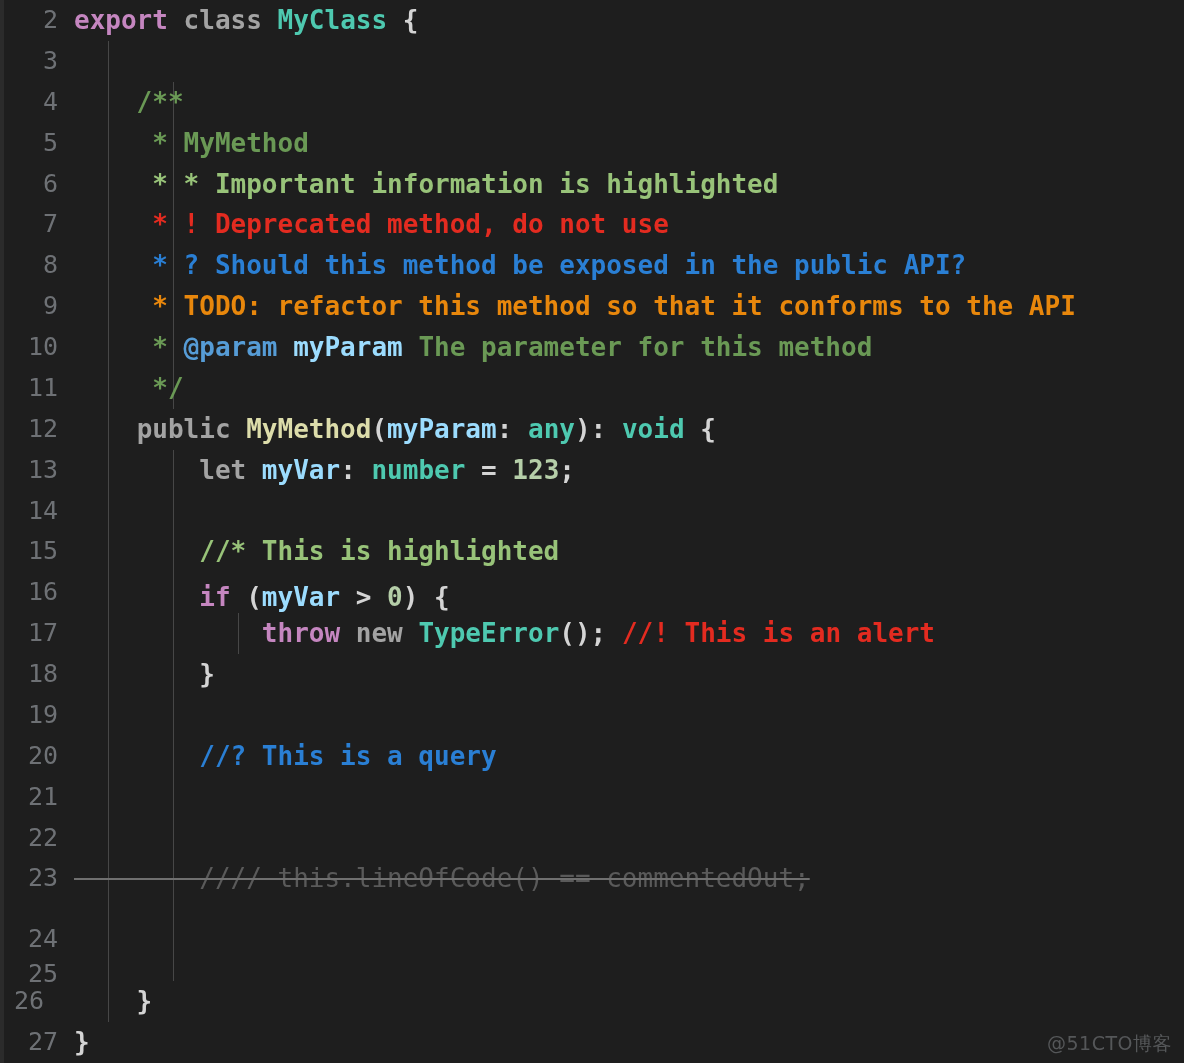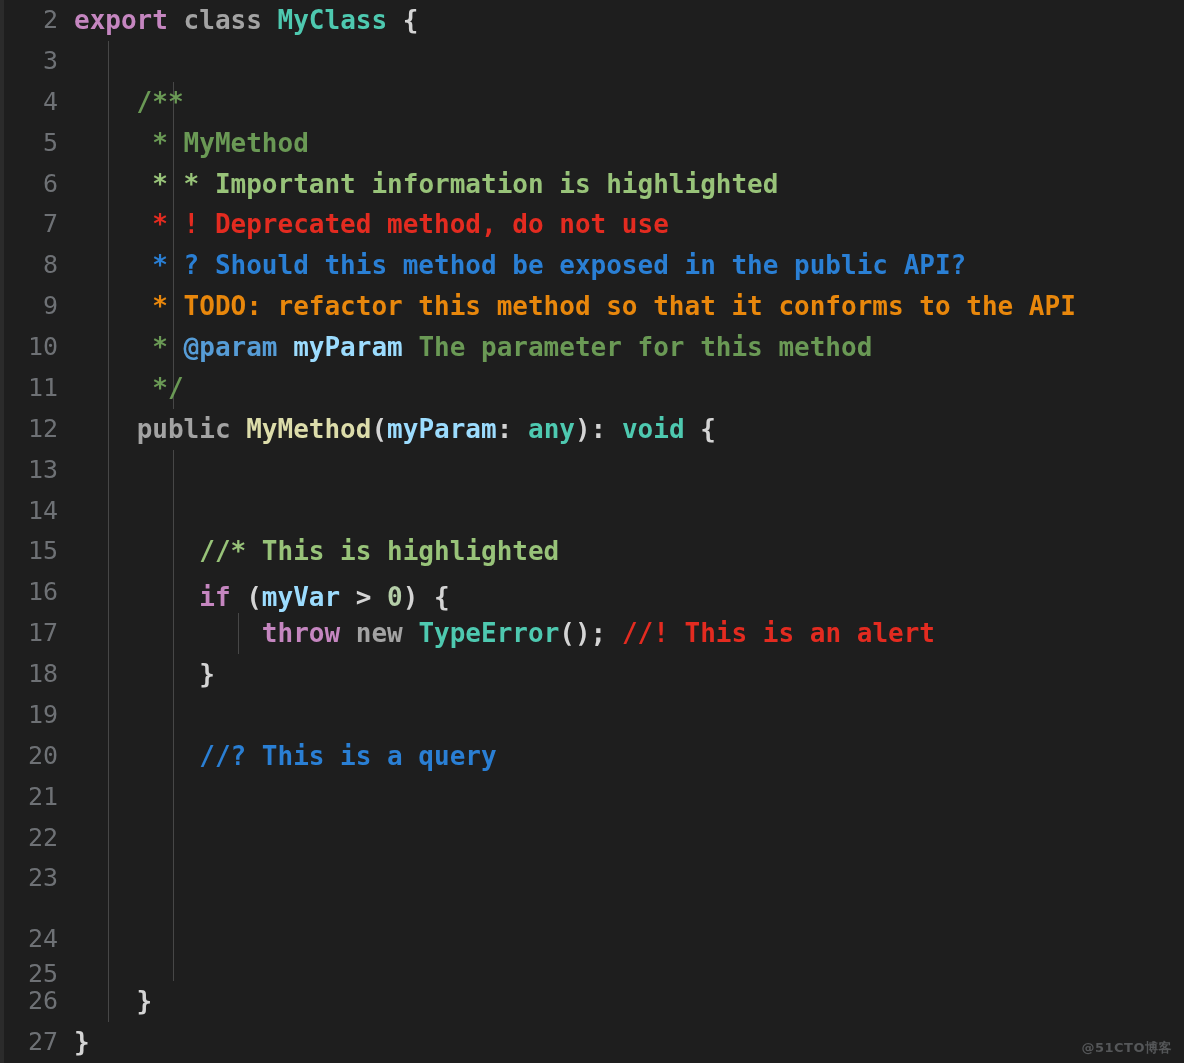"let myVar: number = 123;" div.line { html: none -> <div><span> </span><span>let</span><span> </span><span>myVar</span><span>: </span><span>number</span><span> = </span><span>123</span><span>;</span></div> }
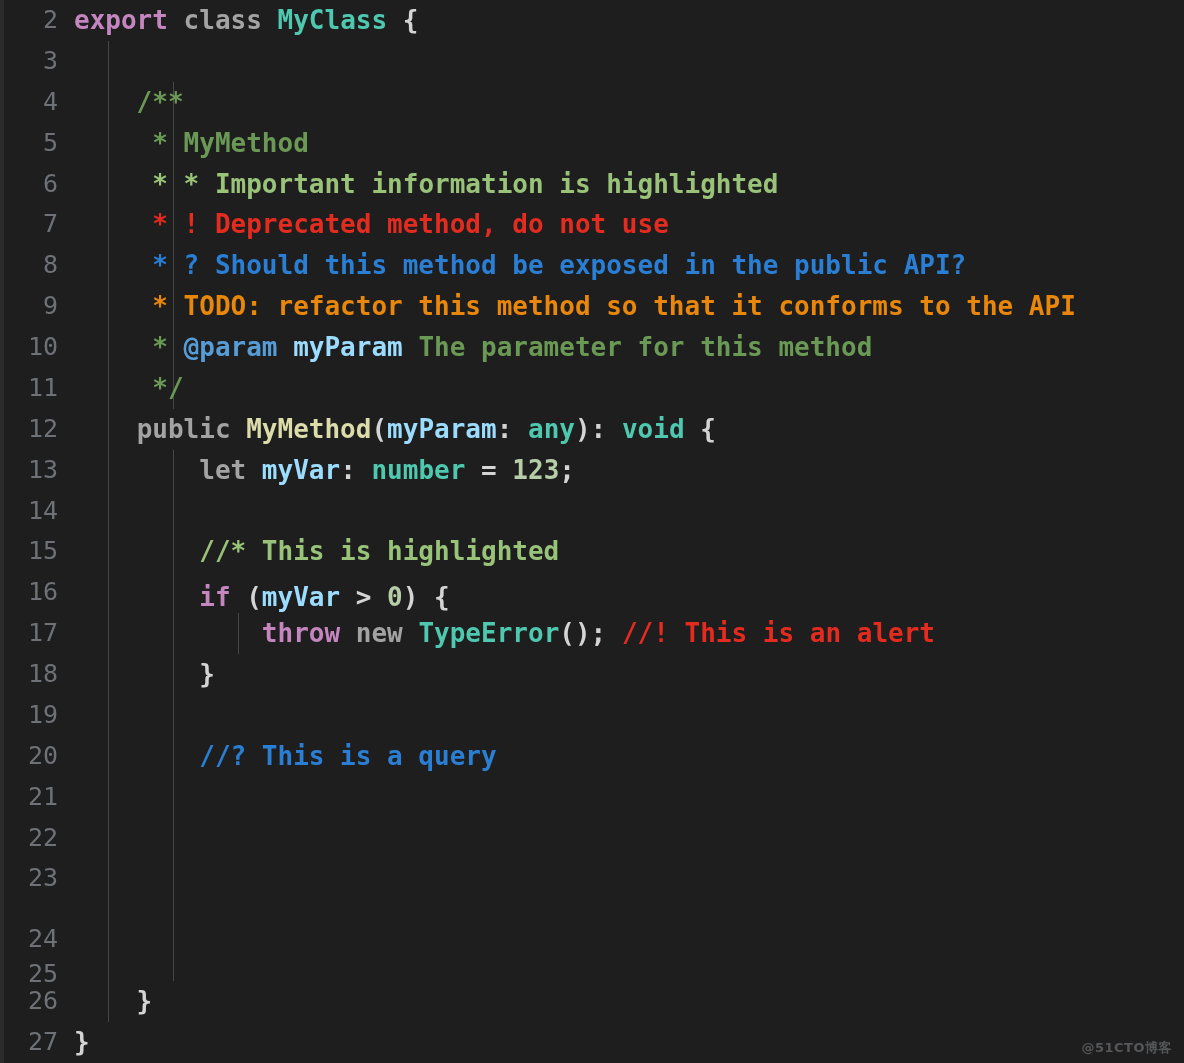"//// this.lineOfCode() == commentedOut;" div.line { html: none -> <div><span> //// this.lineOfCode() == commentedOut;</span></div> }
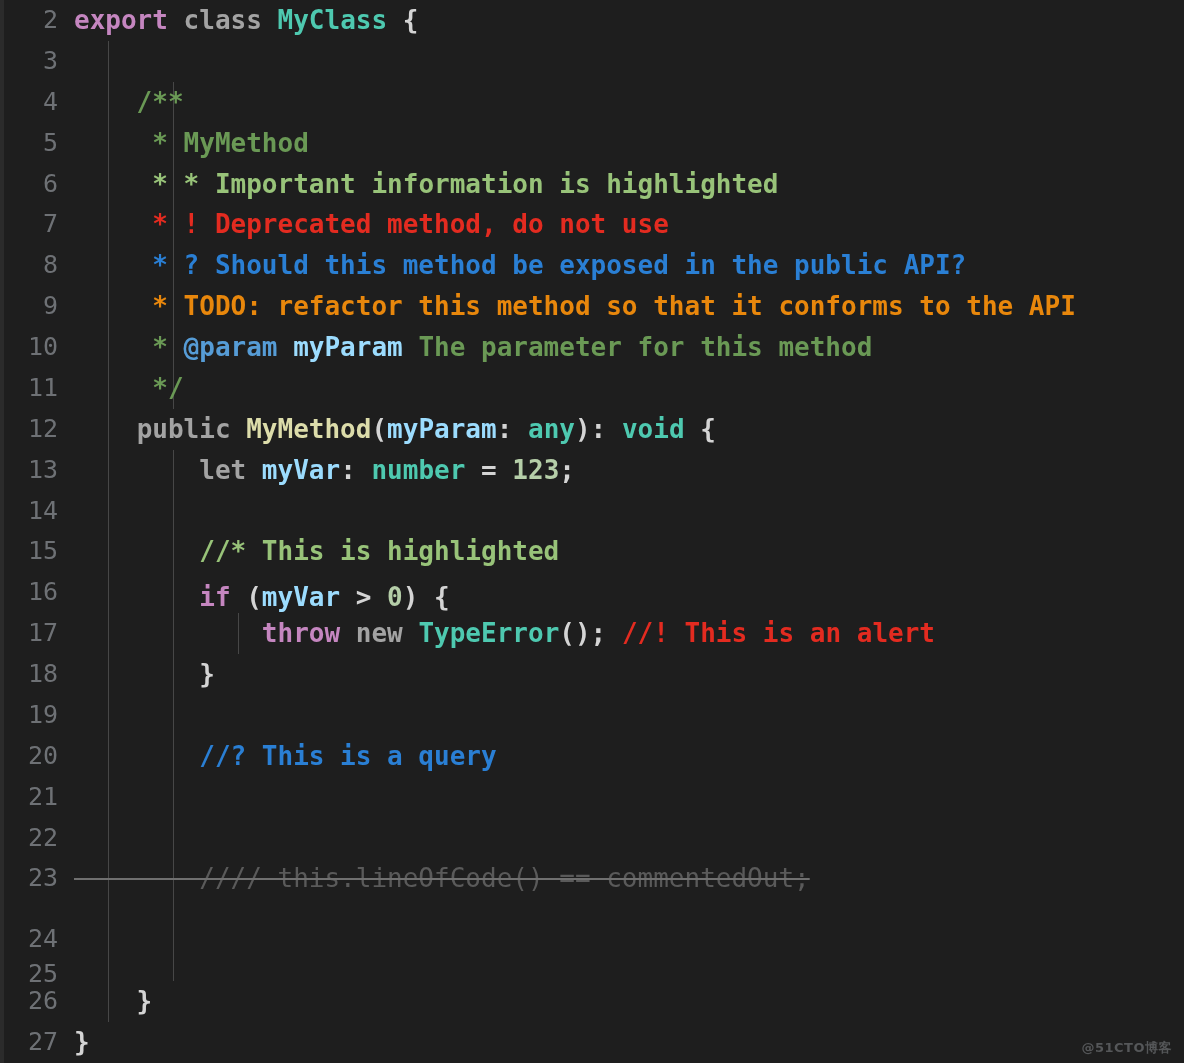"26" div.lnum { text-align: none -> center }
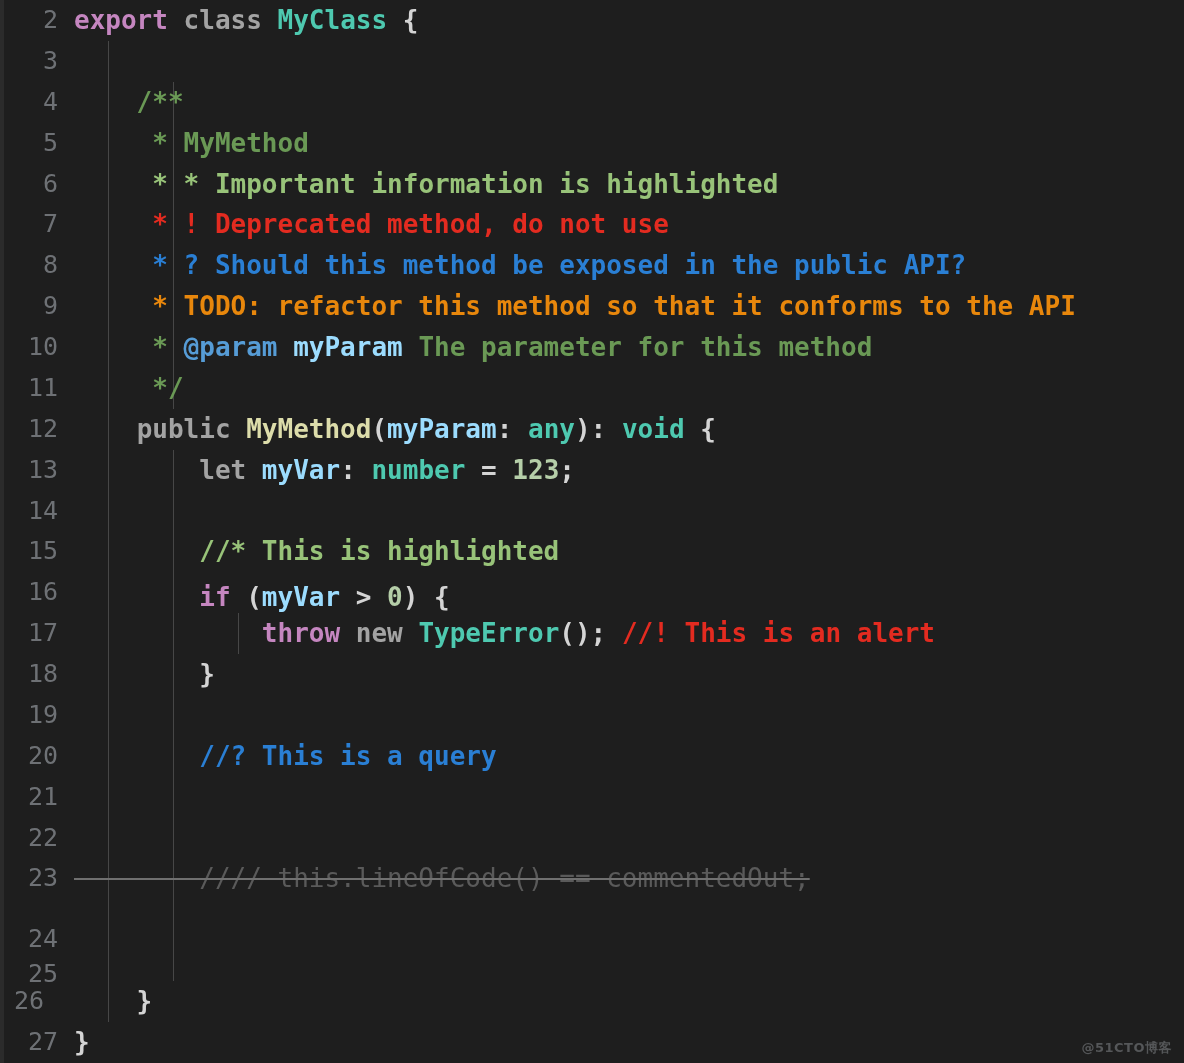"@51CTO博客" #watermark { font-size: 13px -> 19px; font-weight: bold -> normal }
